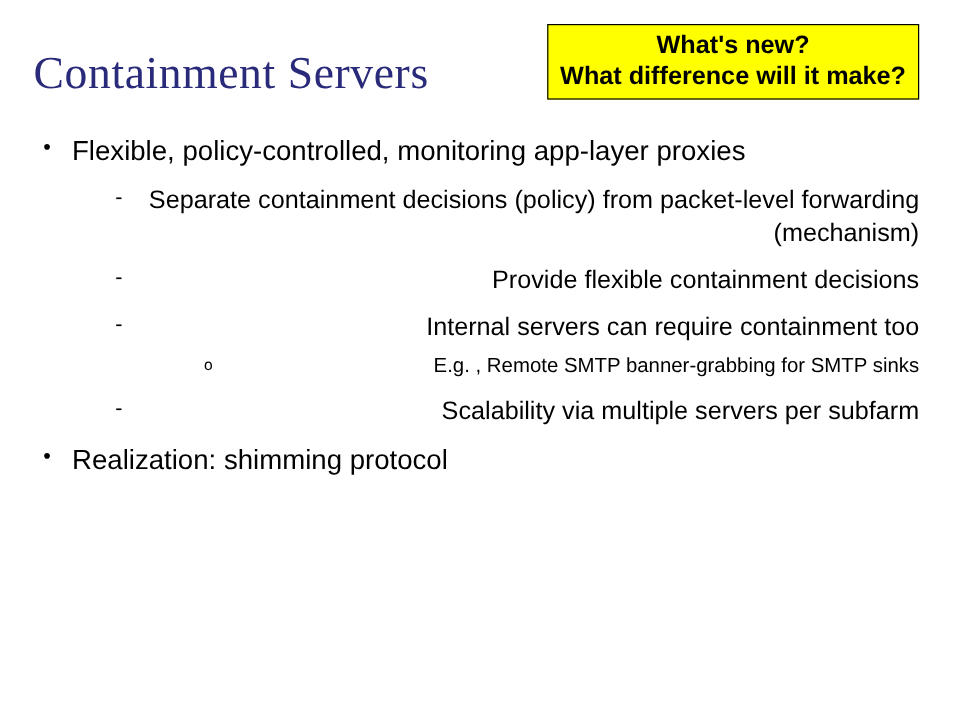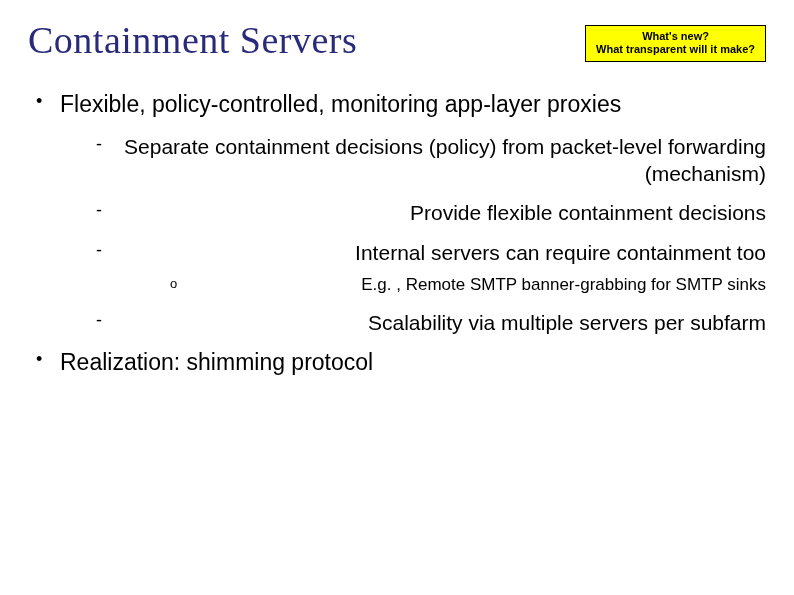"What's new?" .callout { font-size: 11px -> 21px }
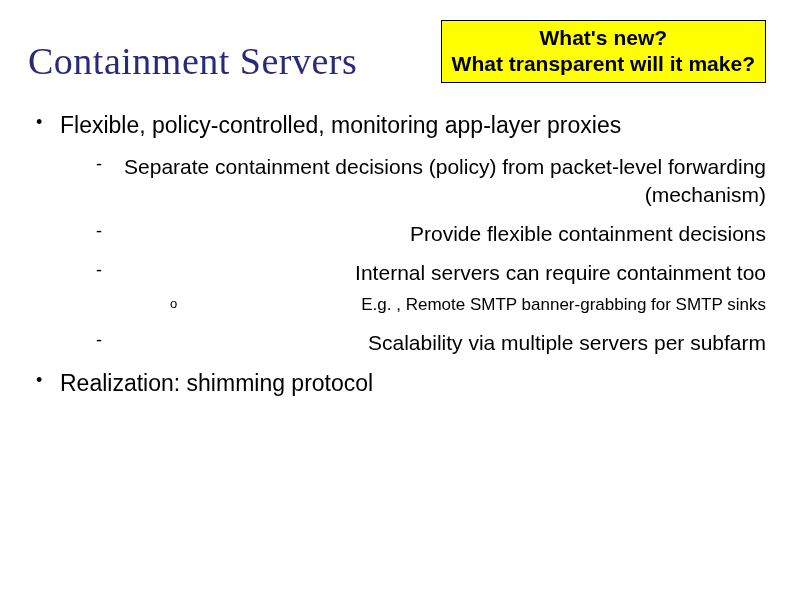"What transparent will it make?" span.l2 { text: transparent -> difference }
